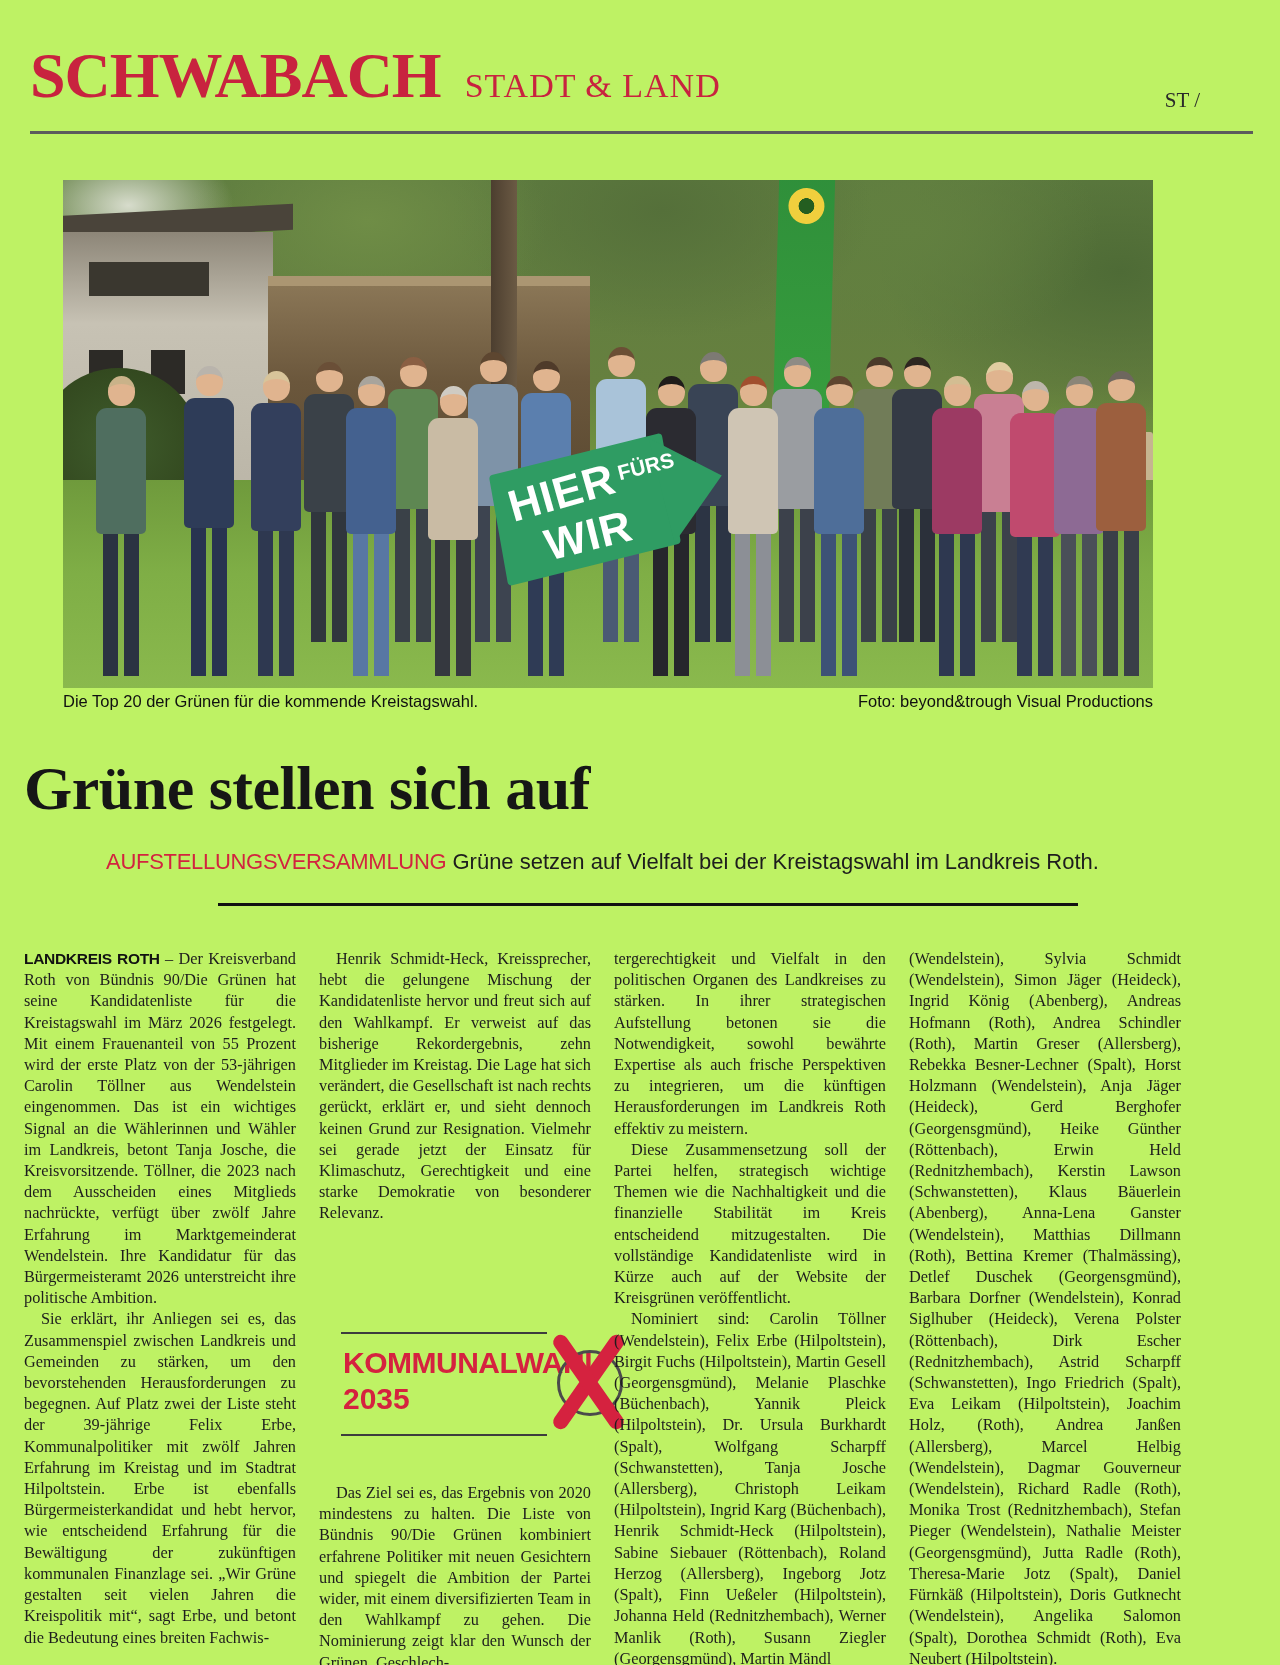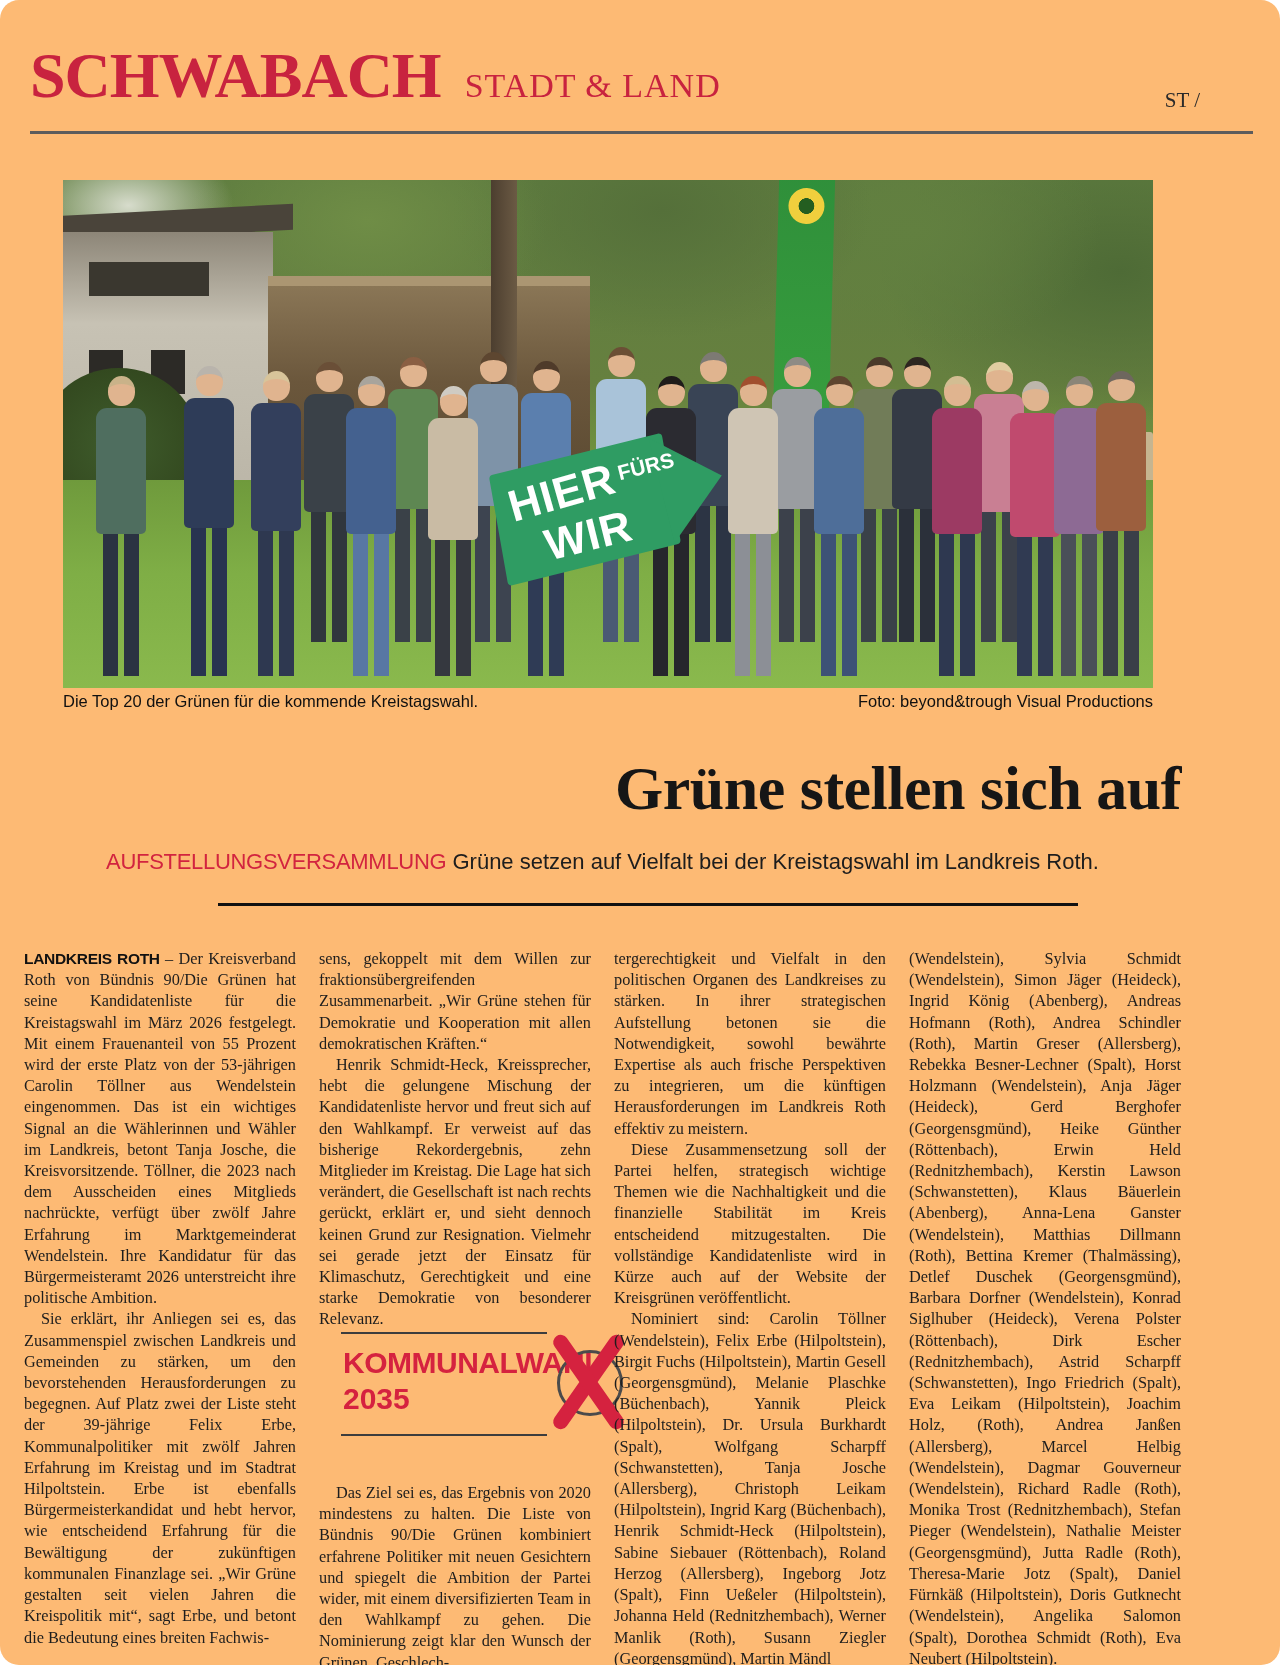"SCHWABACH" .page { background: #fdba74 -> #bef264; border-radius: 19px -> none }
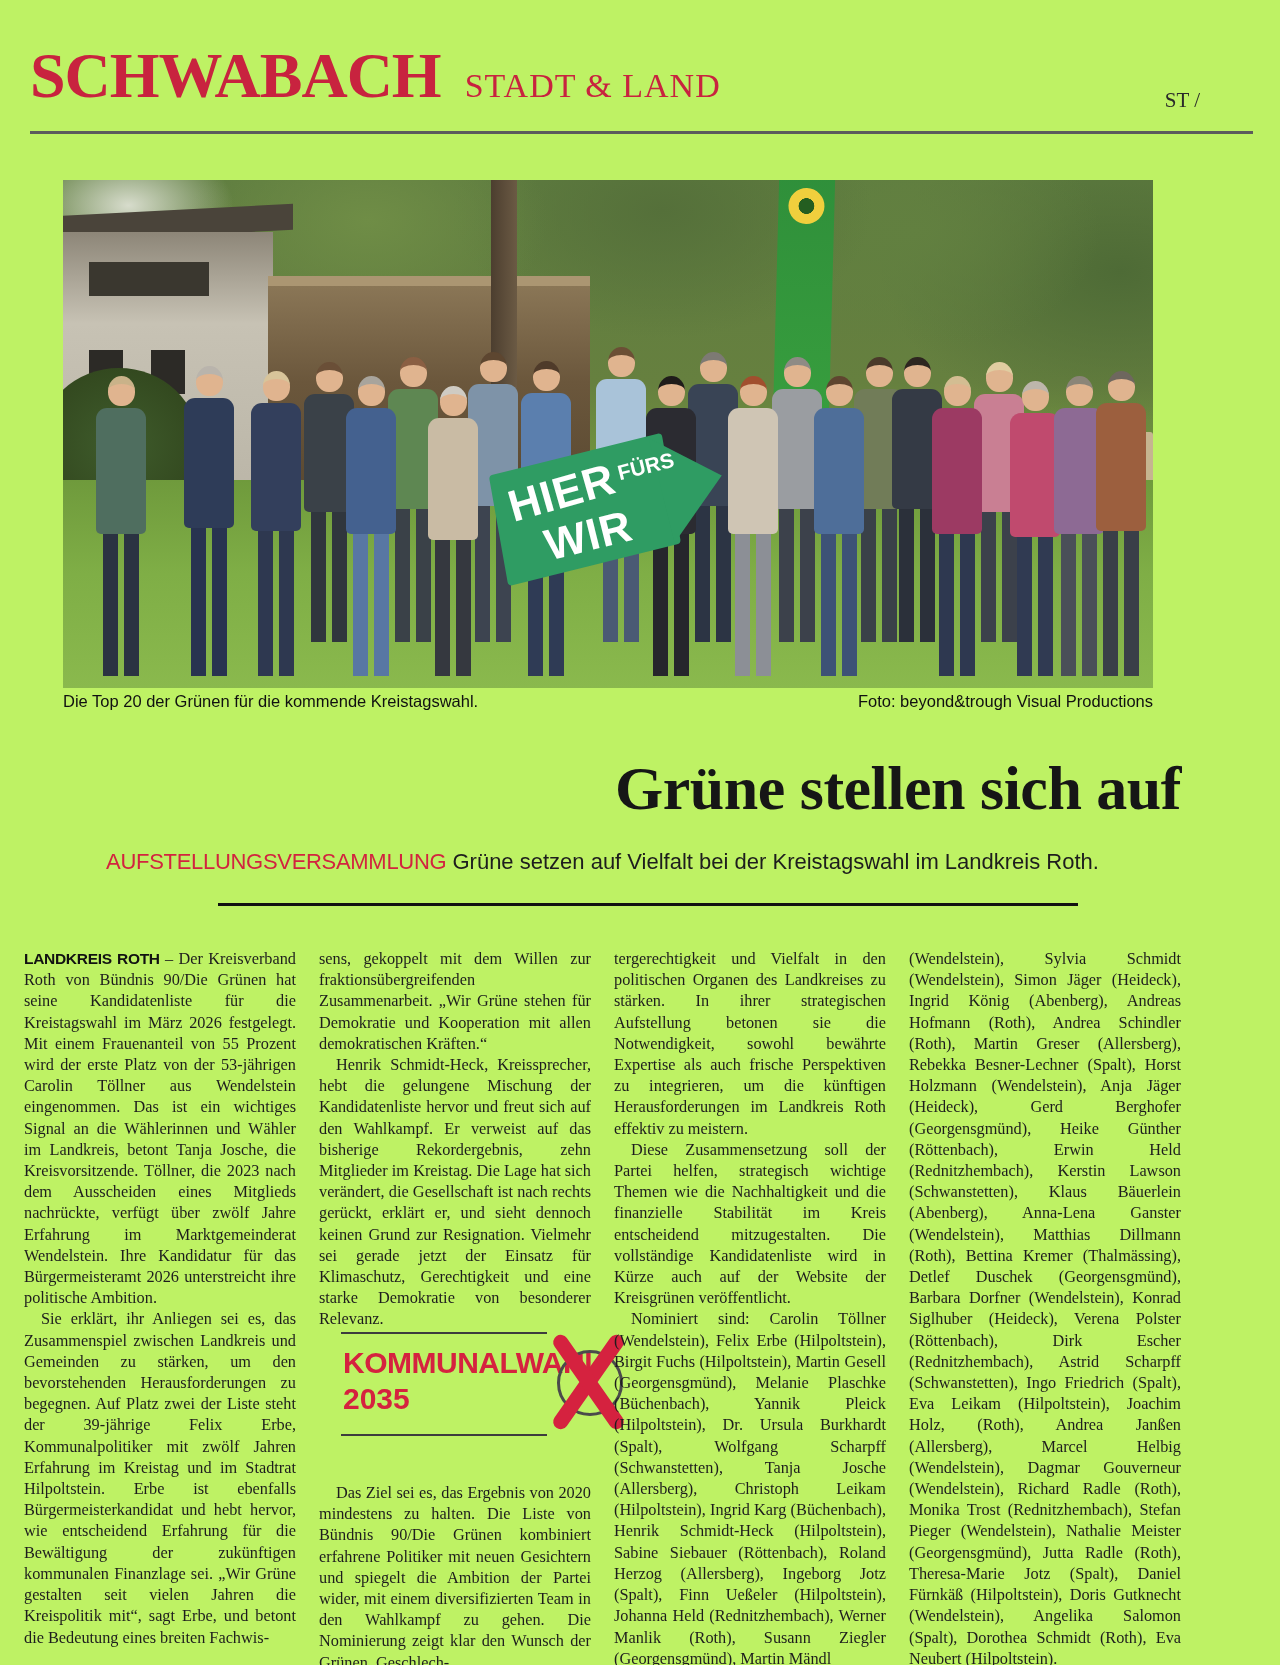"Grüne stellen sich auf" .headline { text-align: right -> left }
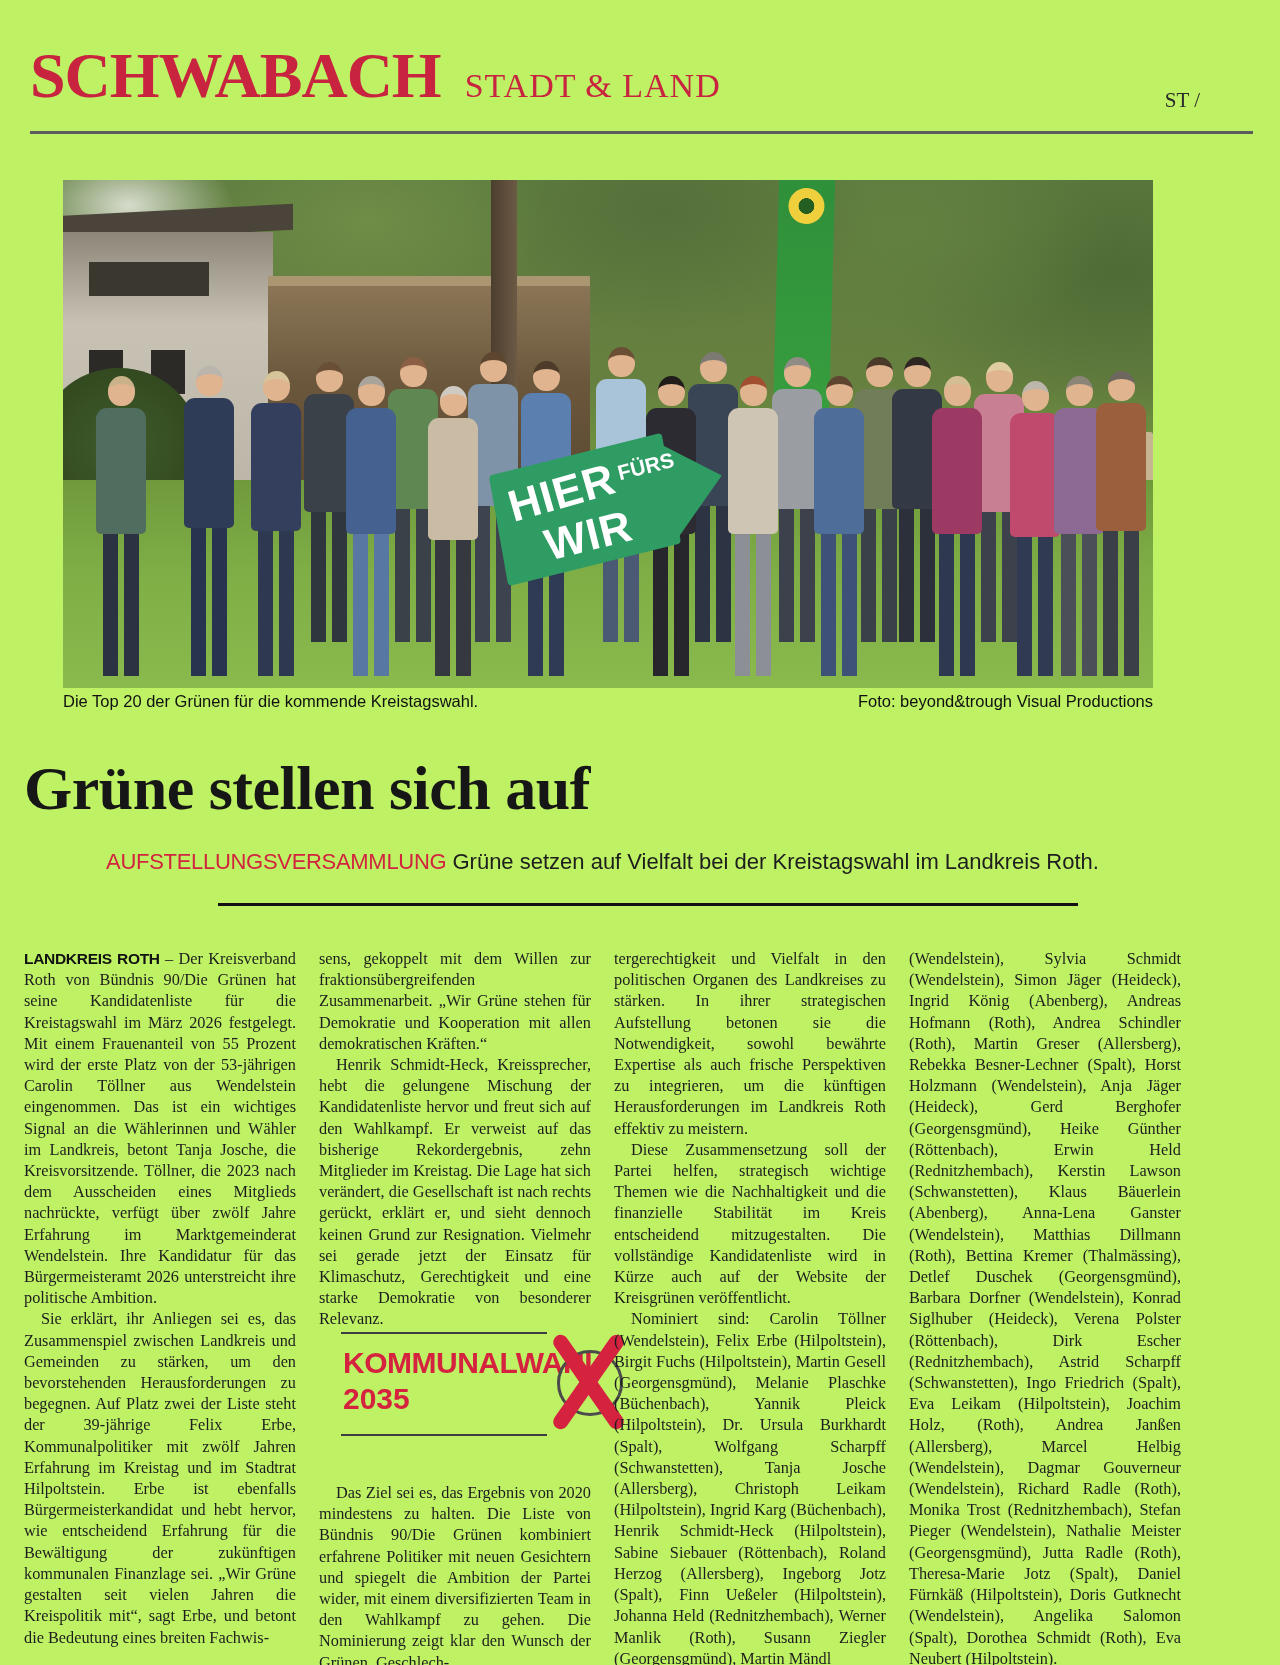"sens, gekoppelt mit dem Willen" p { html: <p>sens, gekoppelt mit dem Willen zur fraktionsübergreifenden Zusammenarbeit. „Wir Grüne stehen für Demokratie und Kooperation mit allen demokratischen Kräften.“</p> -> none }
